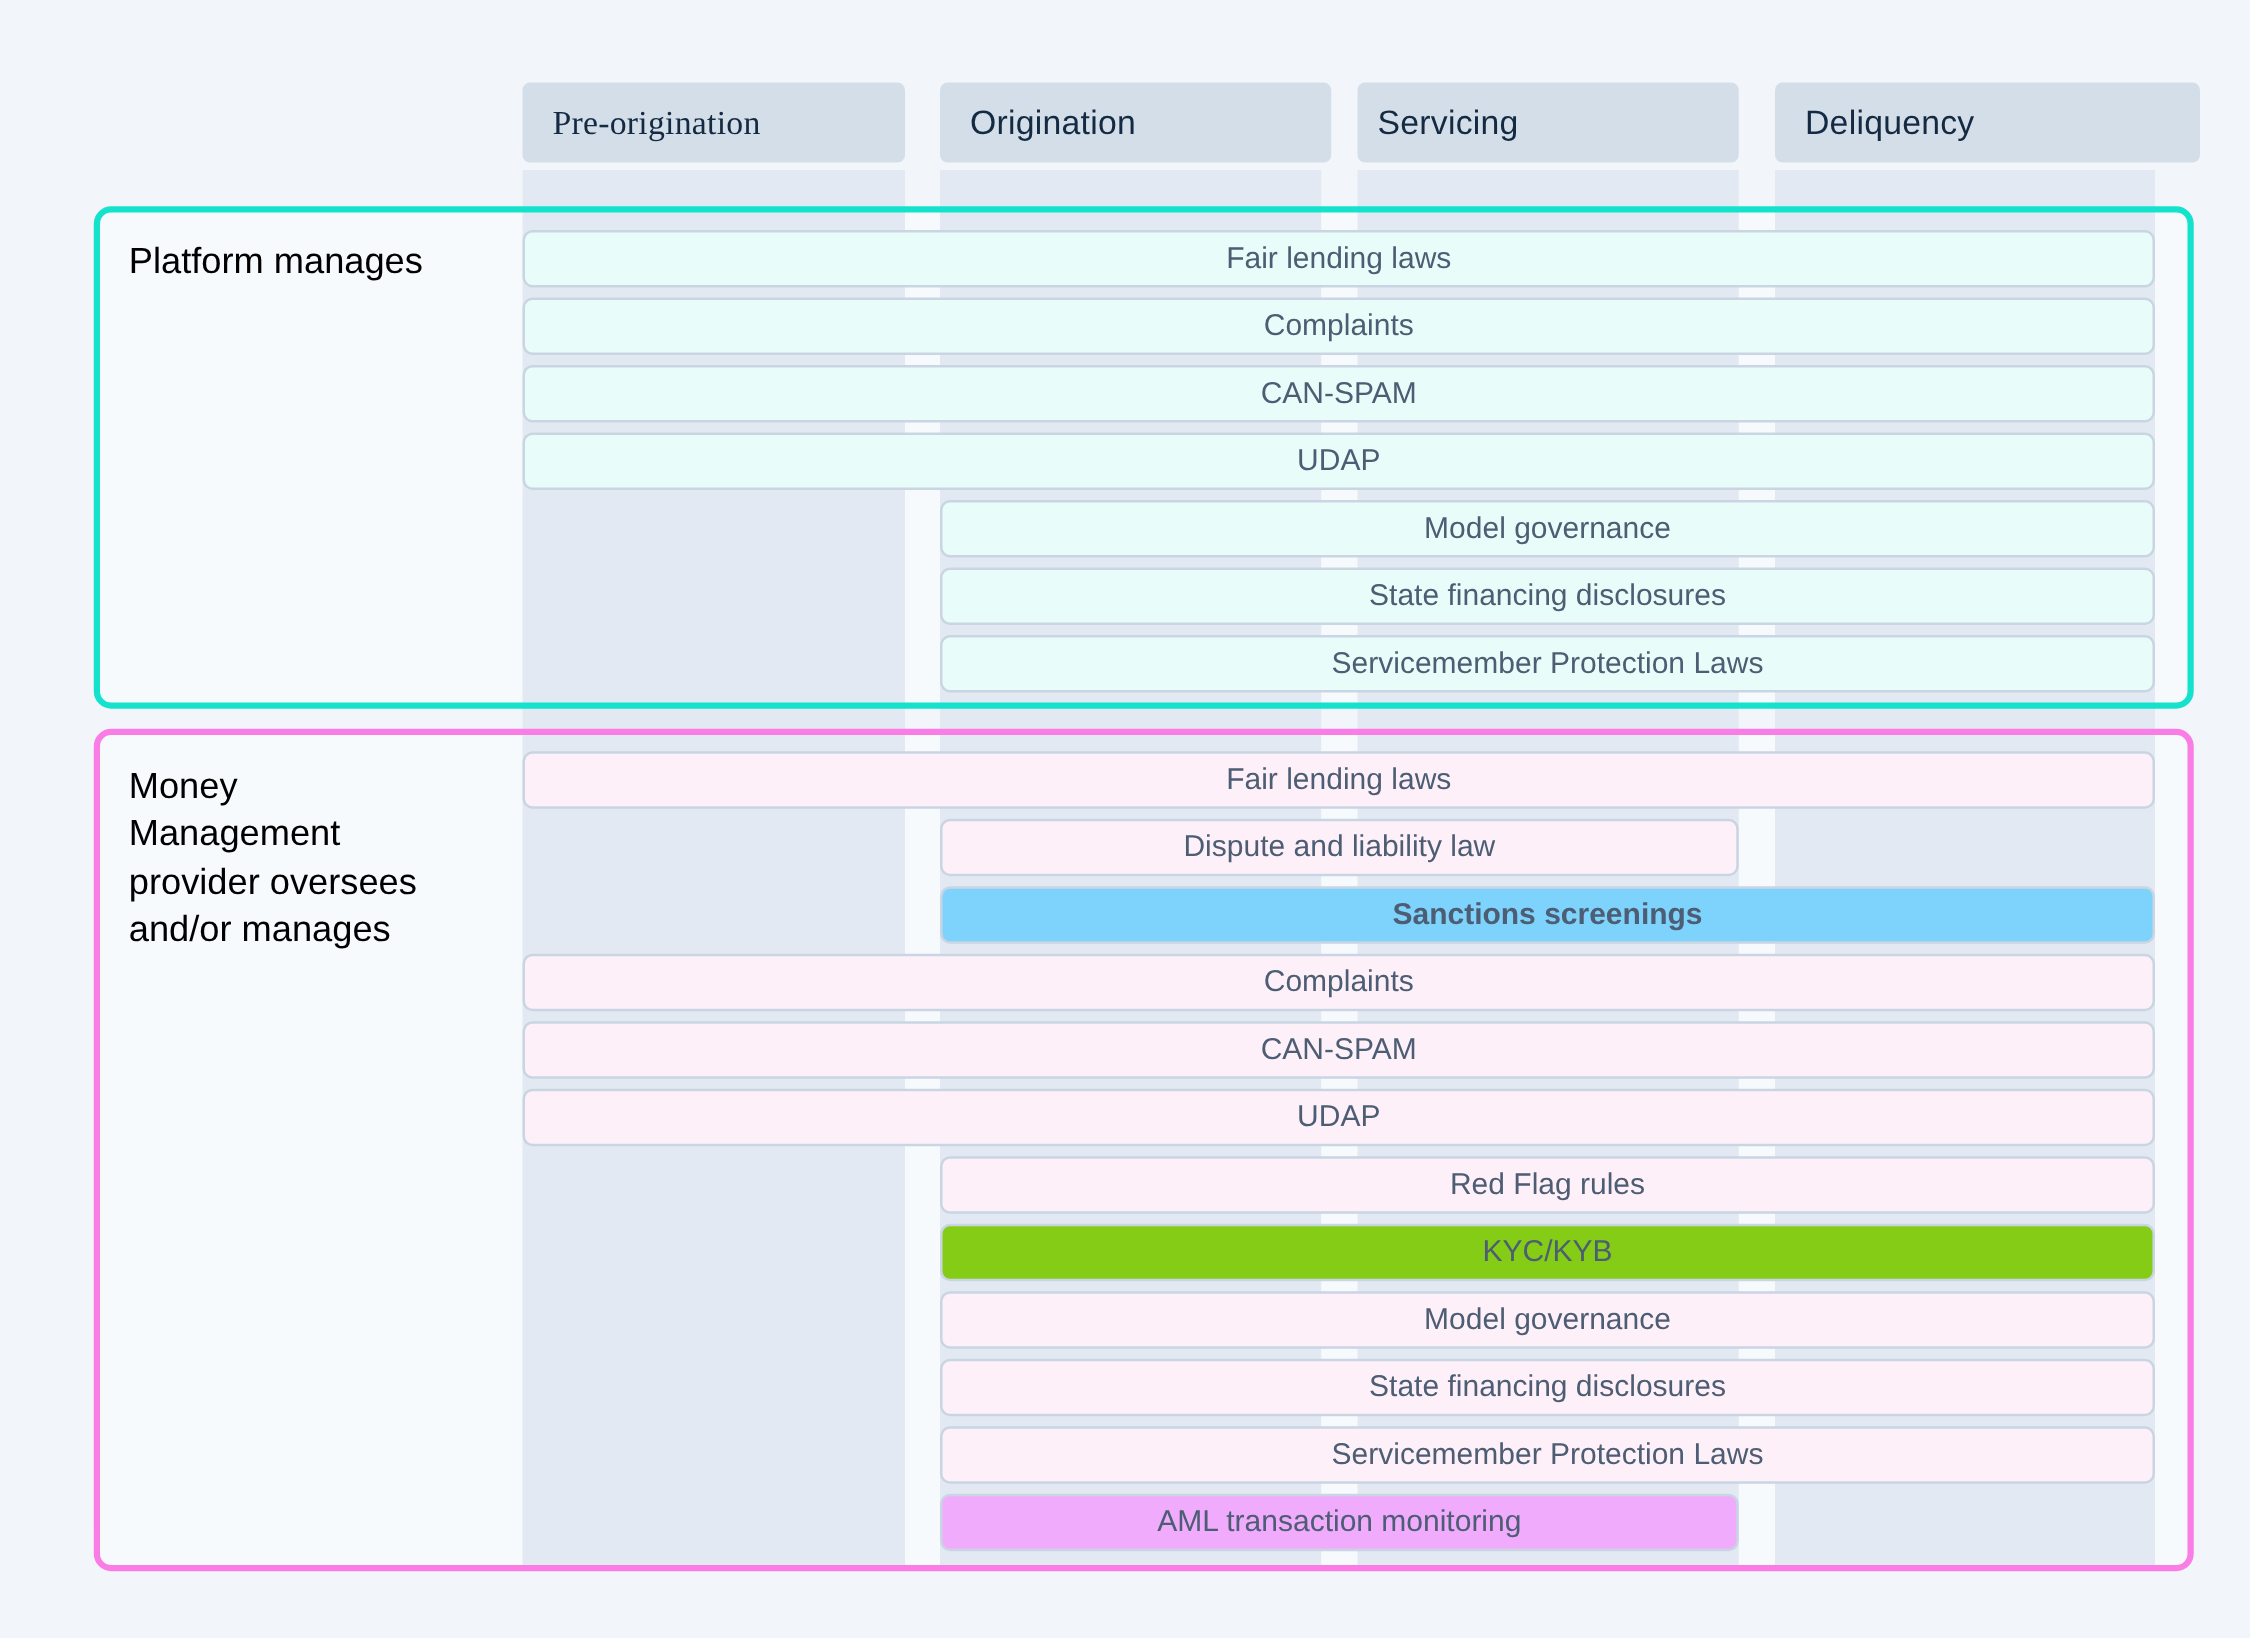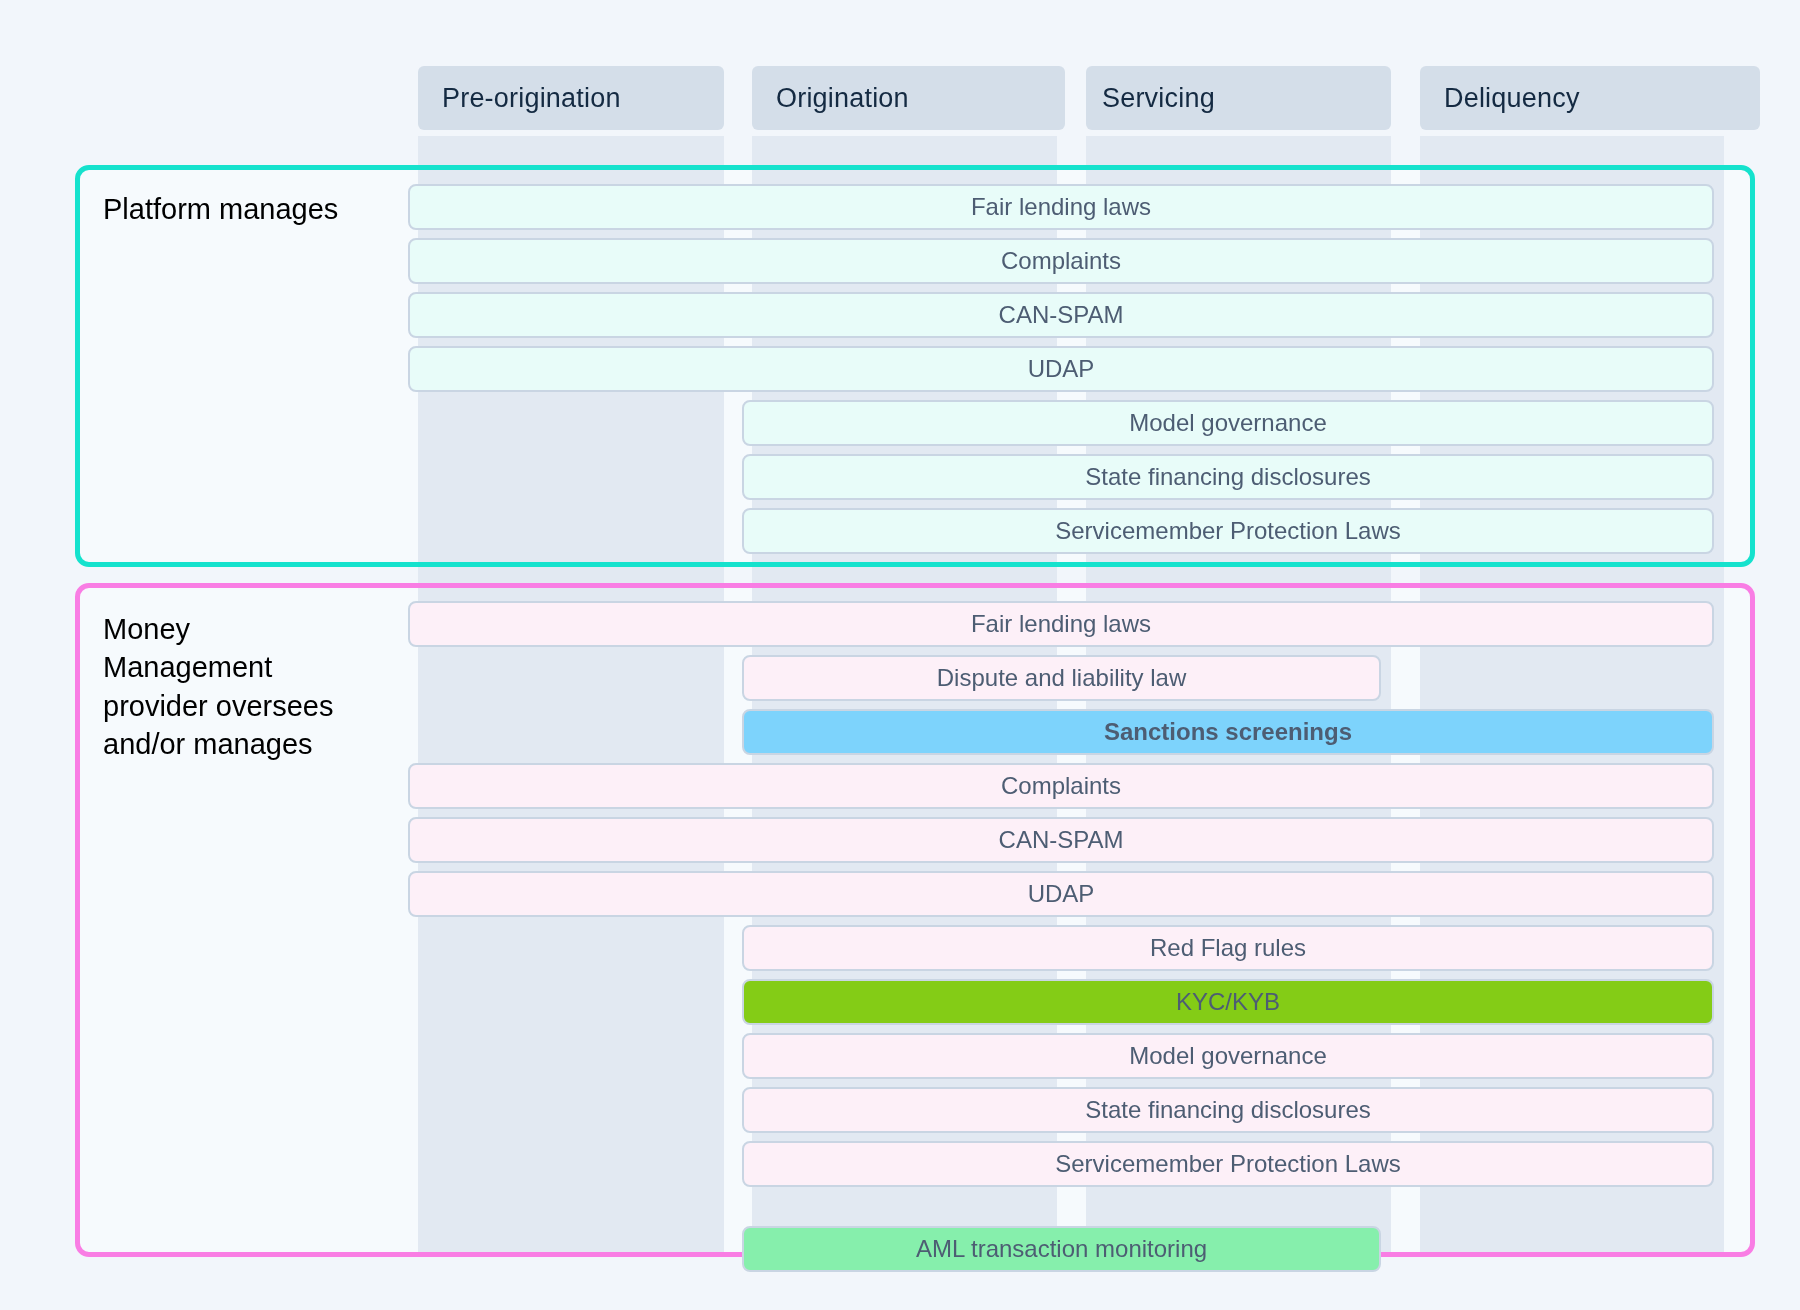"Pre-origination" .col-header.c1 { font-family: none -> Liberation Serif, serif }
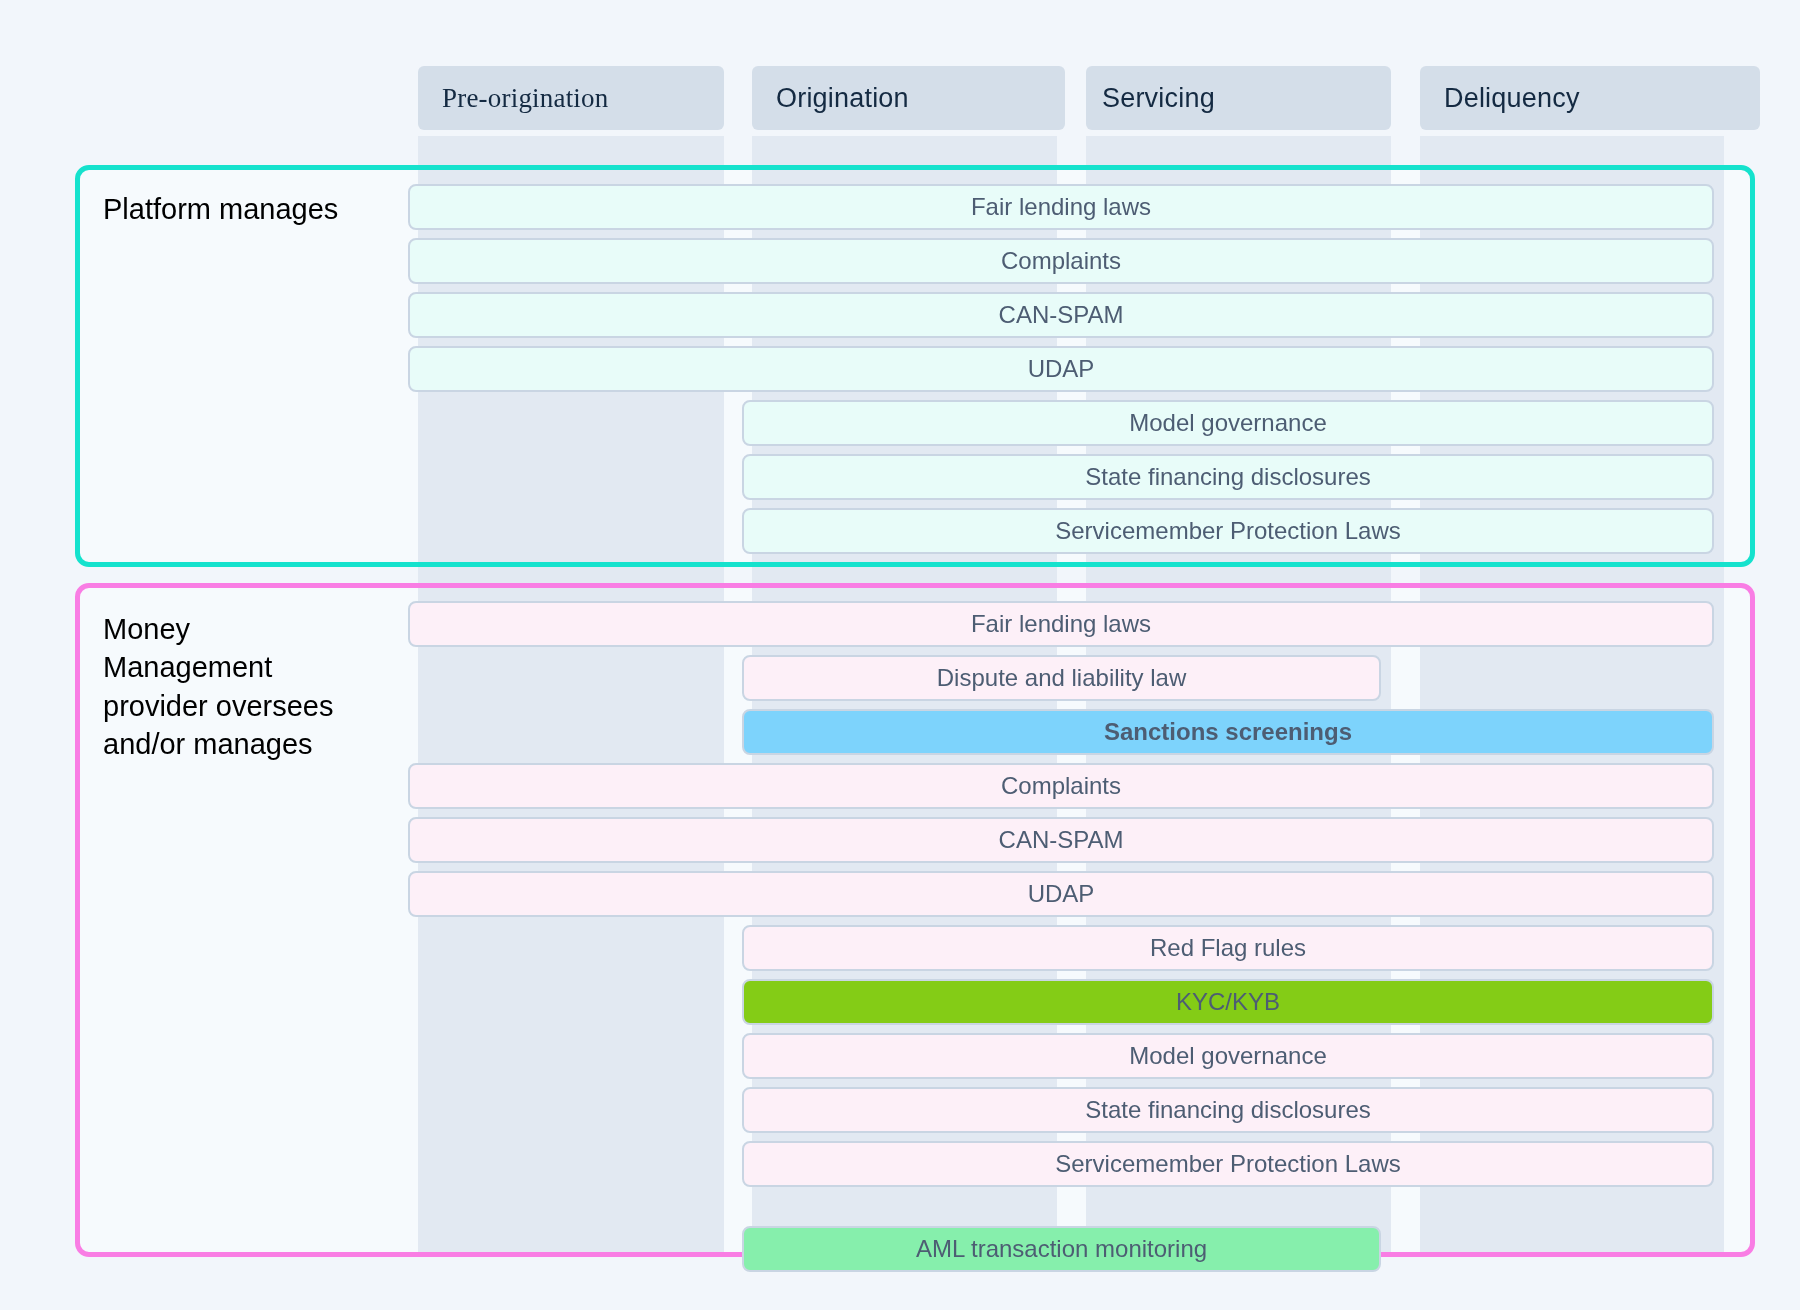"Fair lending laws" .rows { left: 408px -> 418px }
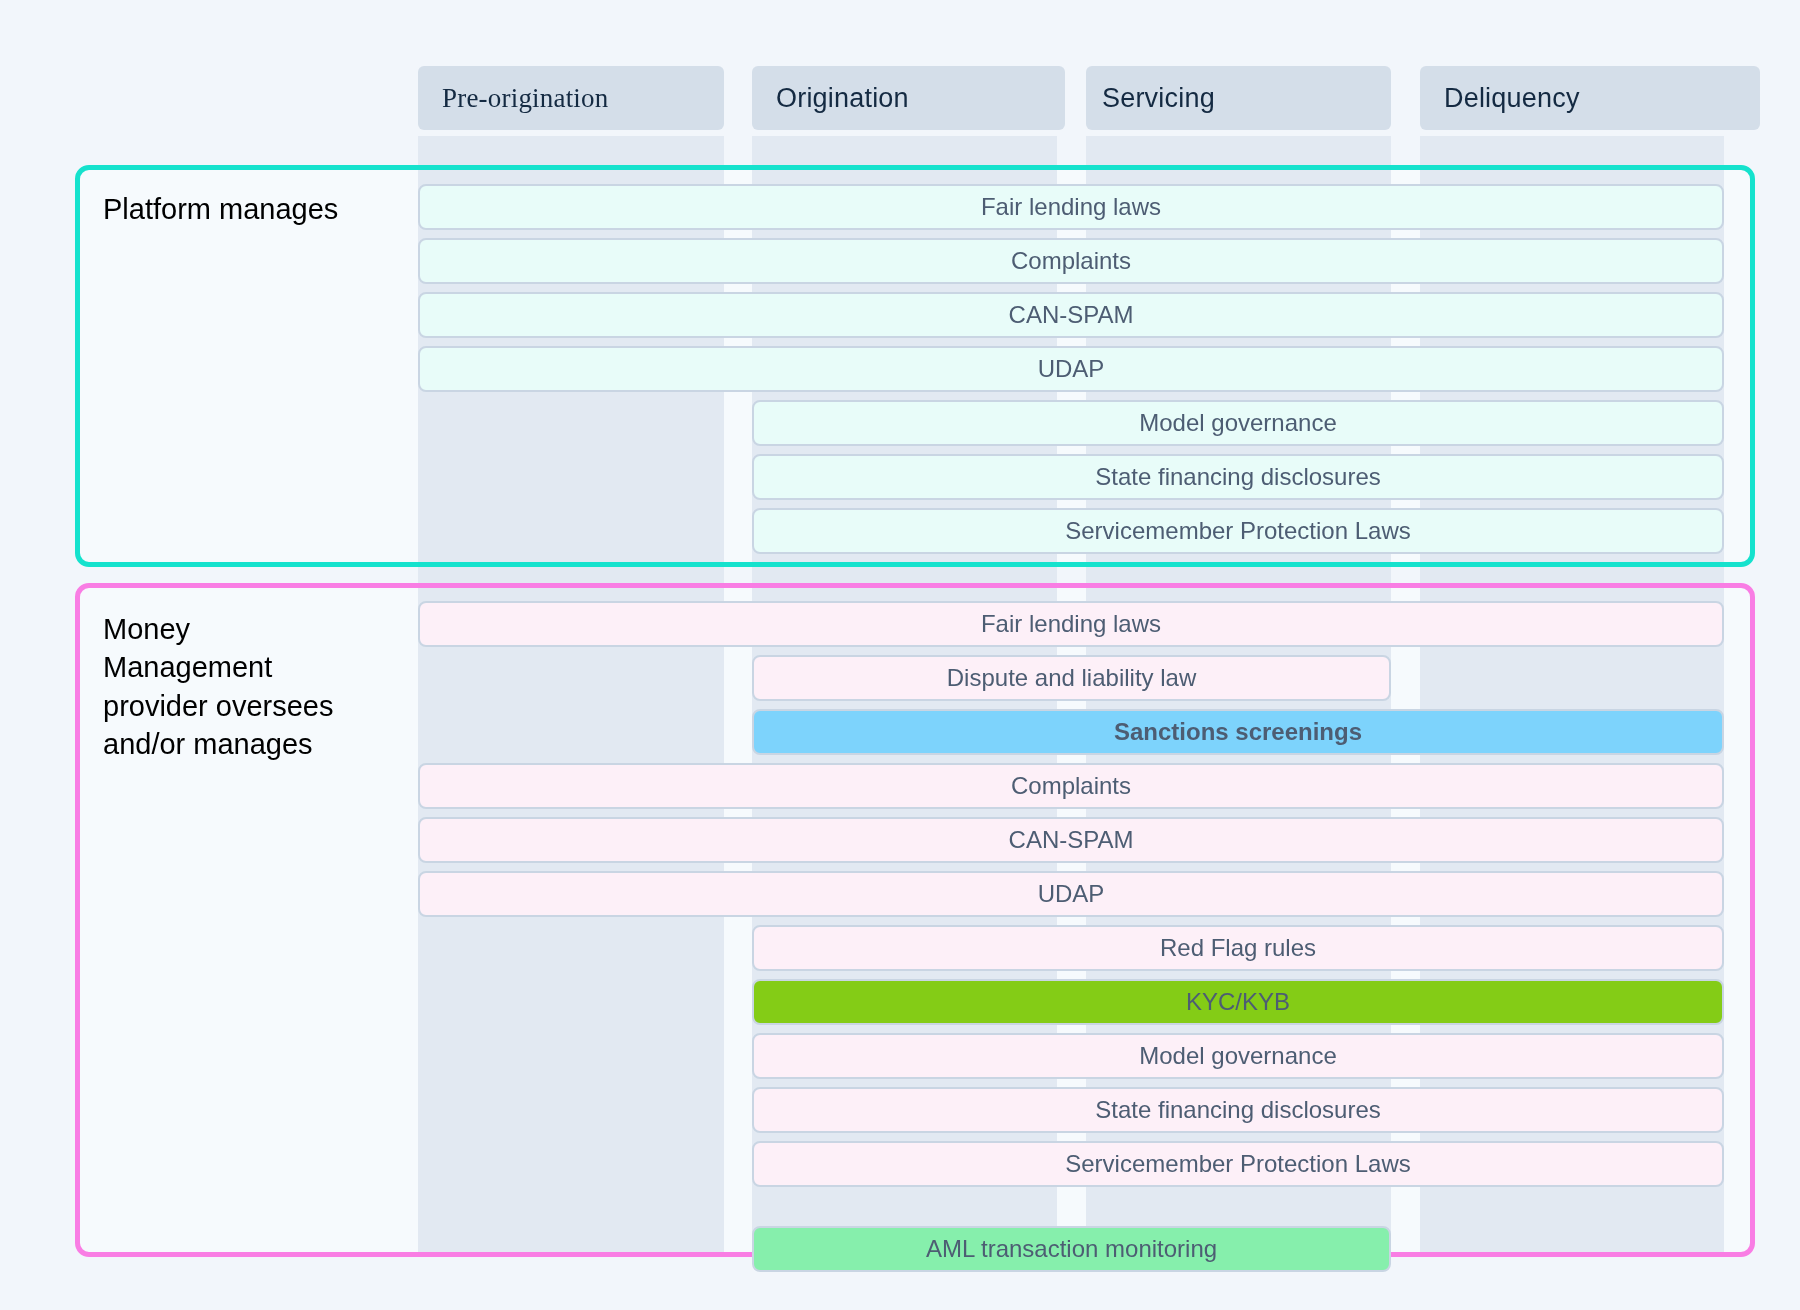"AML transaction monitoring" div.row { background: #86efac -> #f0abfc; margin-top: 31px -> none }
